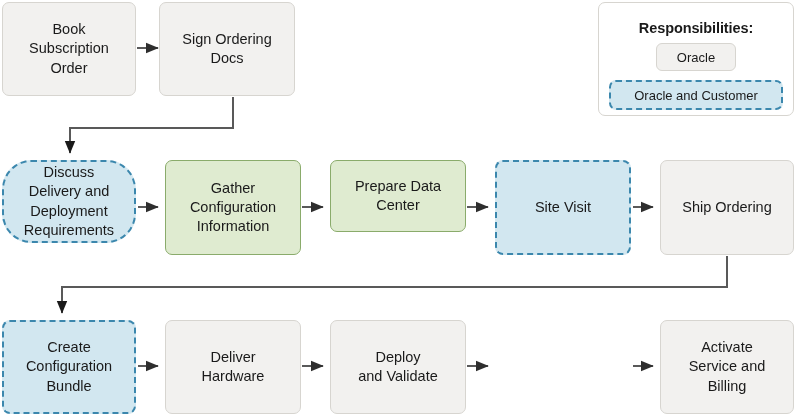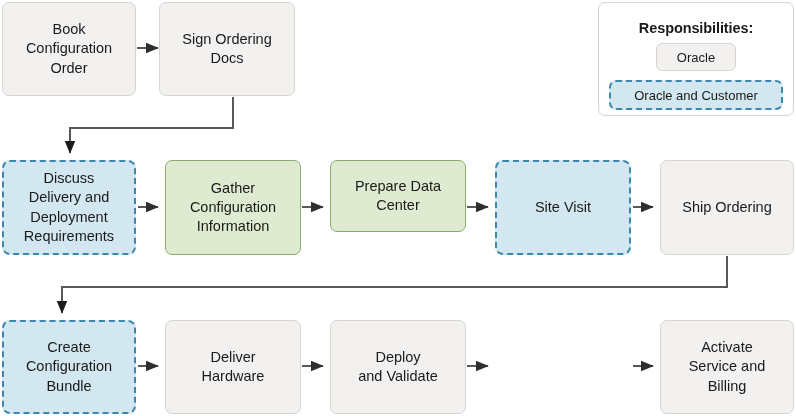"Book" div.node { text: Configuration -> Subscription }
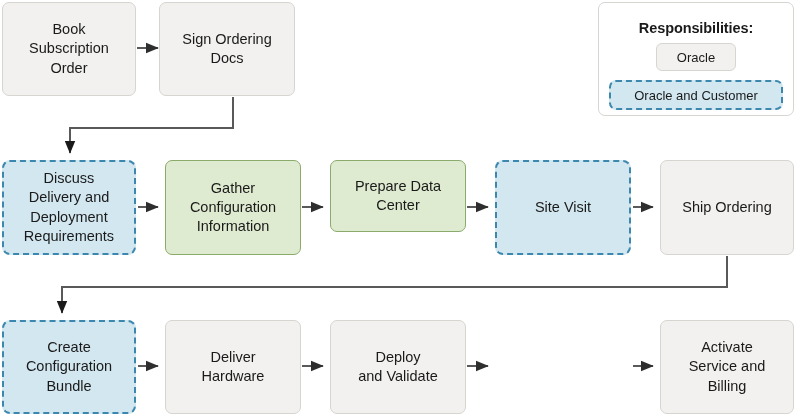"Discuss" div.node { border-radius: none -> 29px; height: 95px -> 83px }
